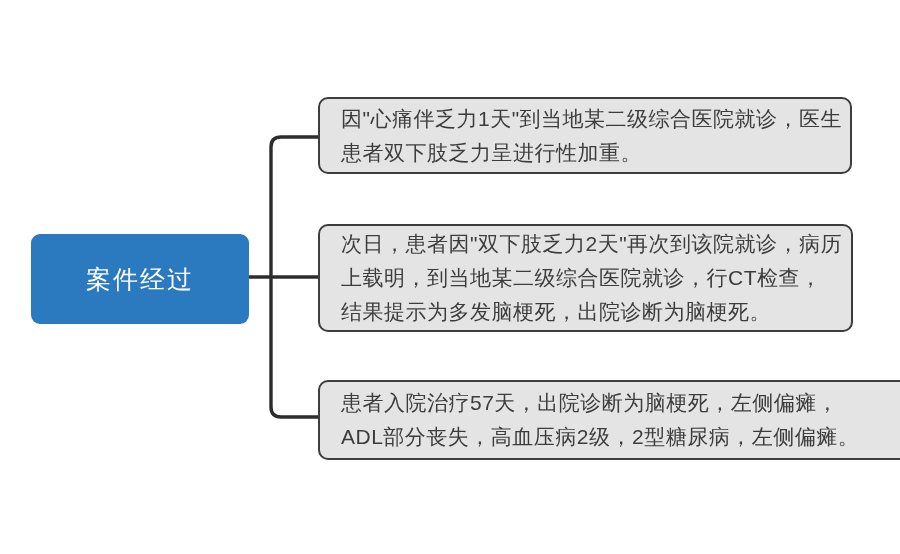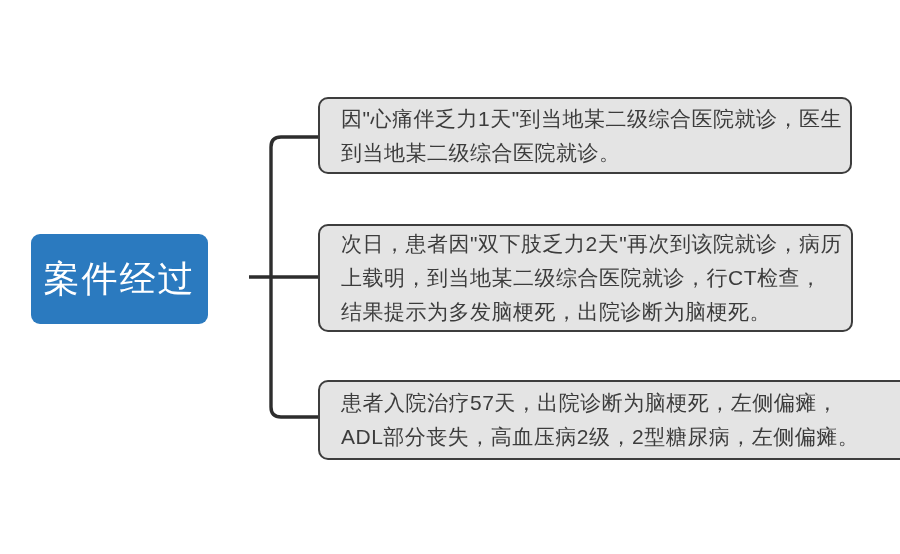"到当地某二级综合医院就诊。" div.line { text: 到当地某二级综合医院就诊 -> 患者双下肢乏力呈进行性加重 }
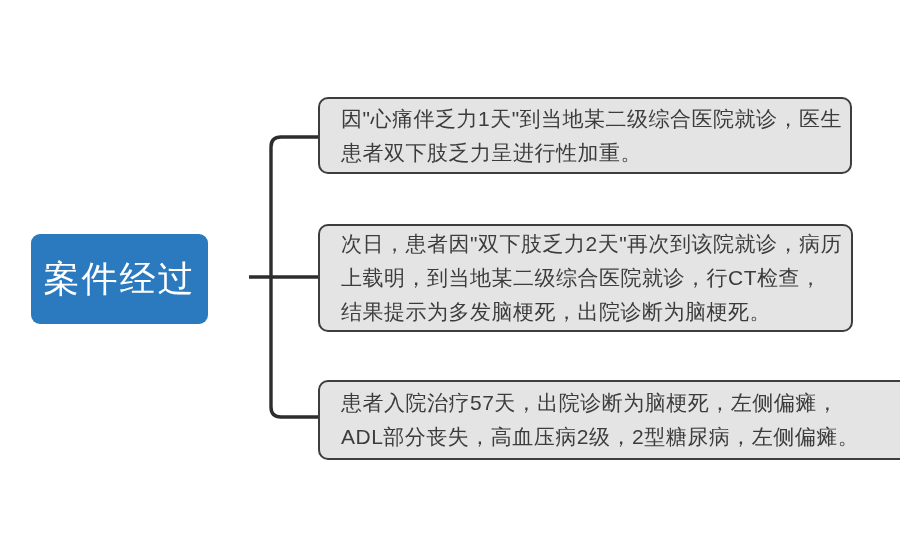"案件经过" .root-node { font-size: 36px -> 25px; width: 177px -> 218px }
